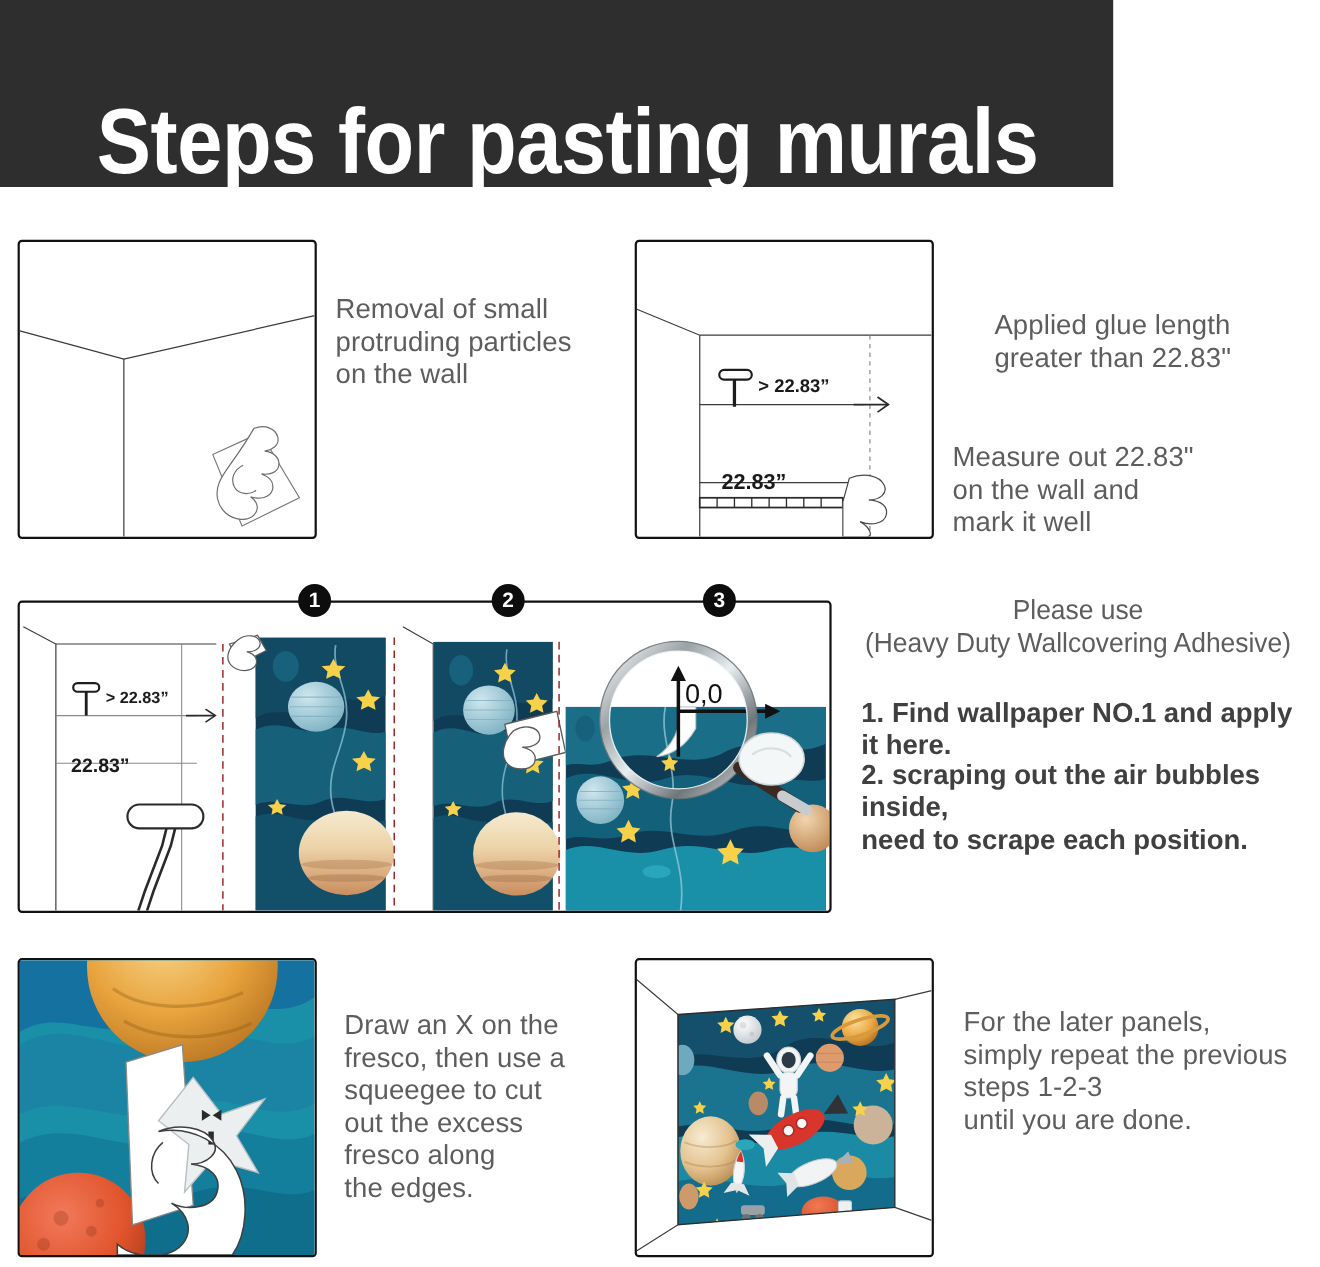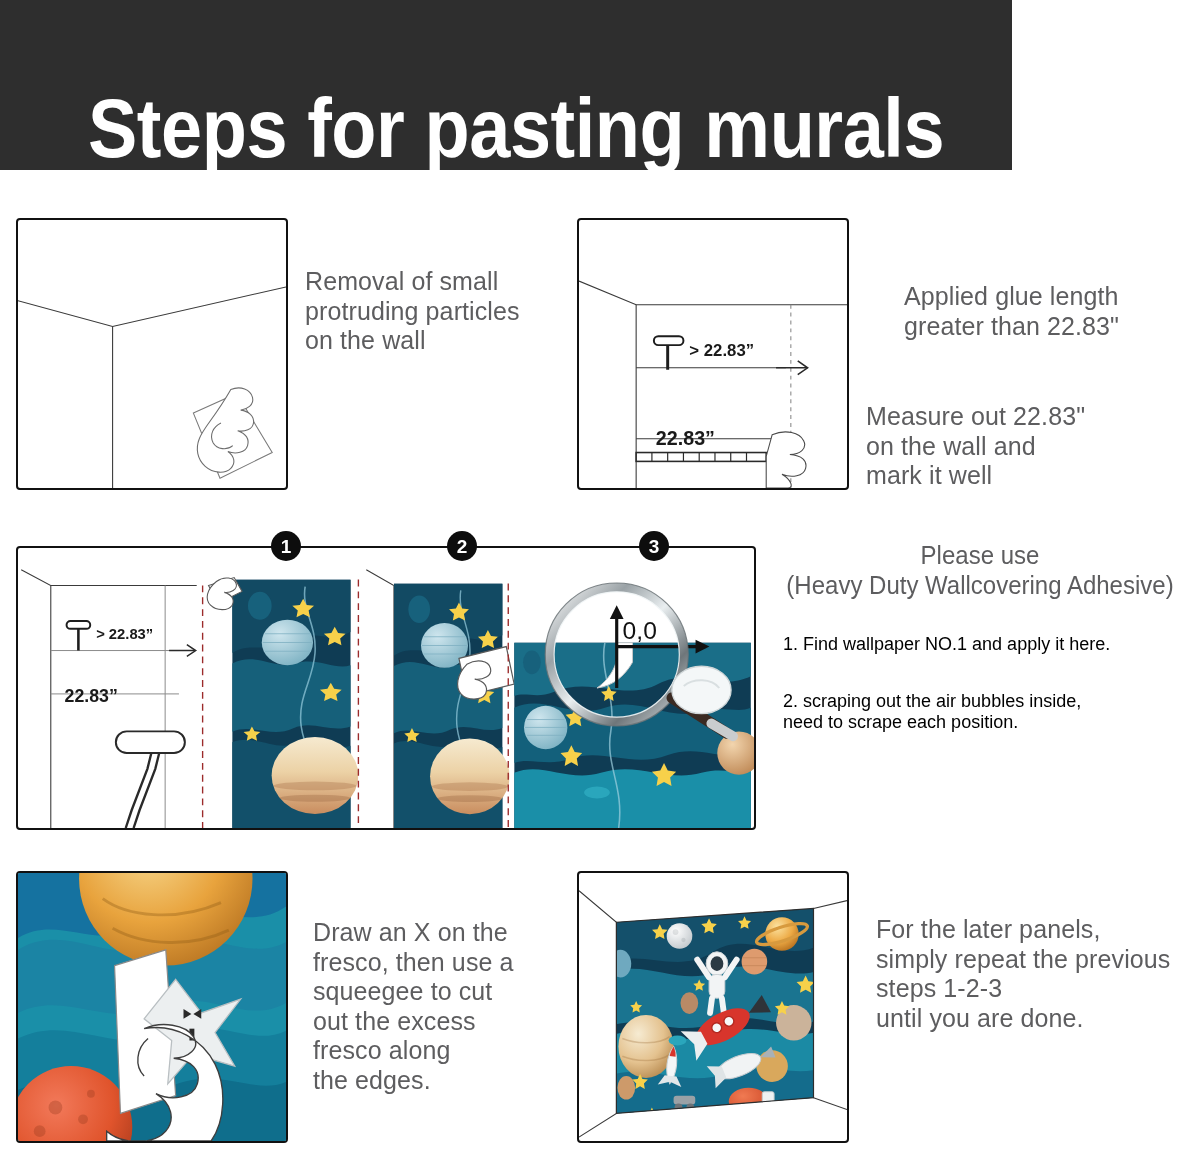"1. Find wallpaper NO.1 and" .instr-item { color: #000000 -> #404040; font-size: 18px -> 25px; font-weight: none -> bold }
